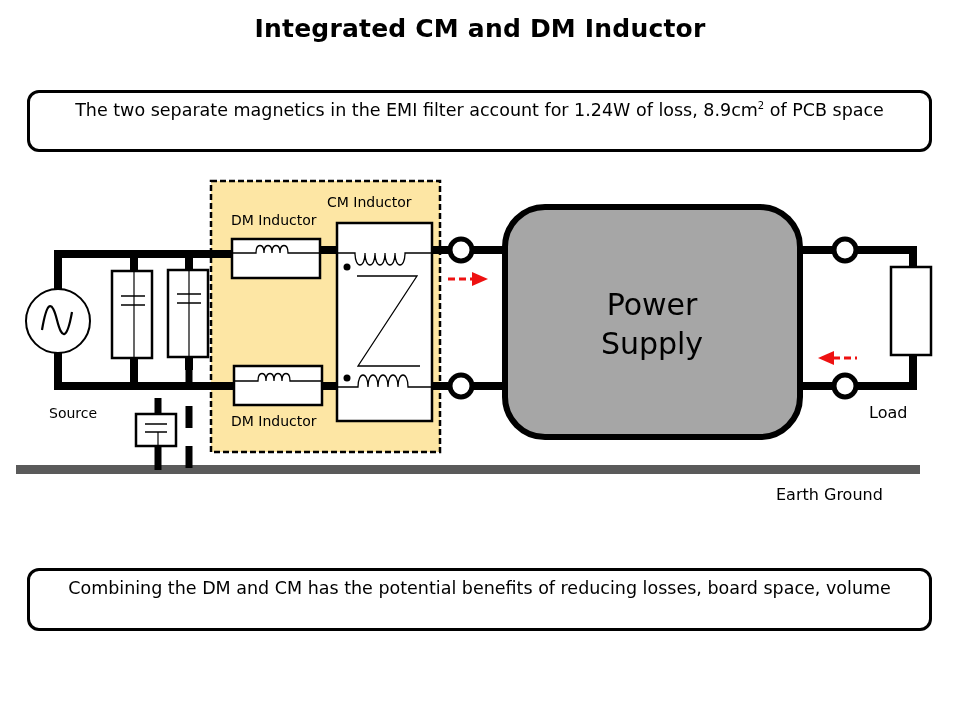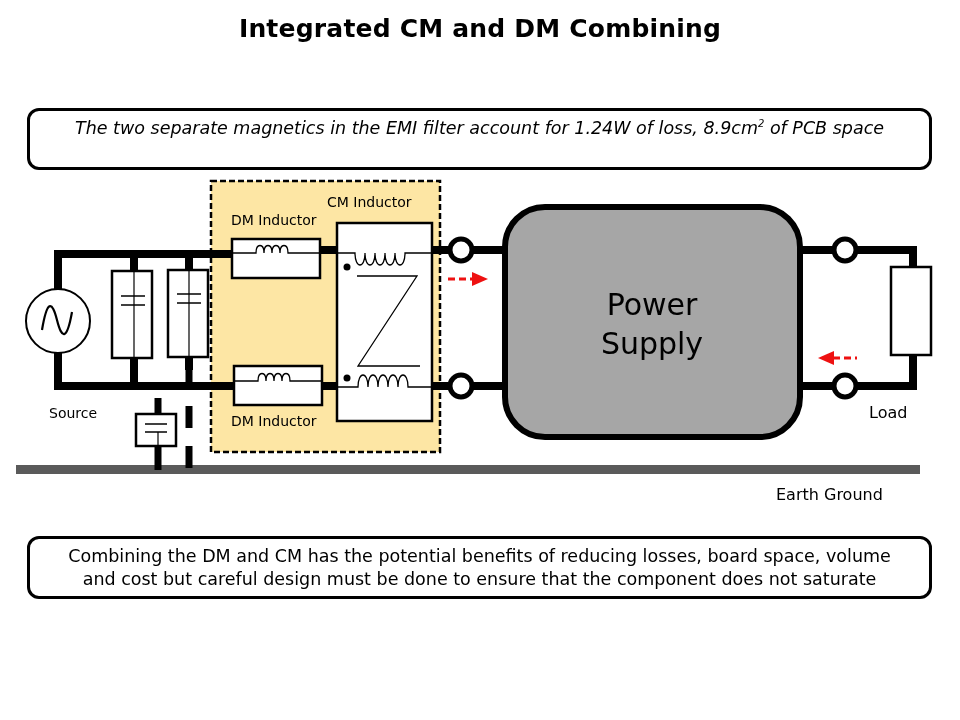"Integrated CM and DM Combining" div.title { text: Combining -> Inductor }
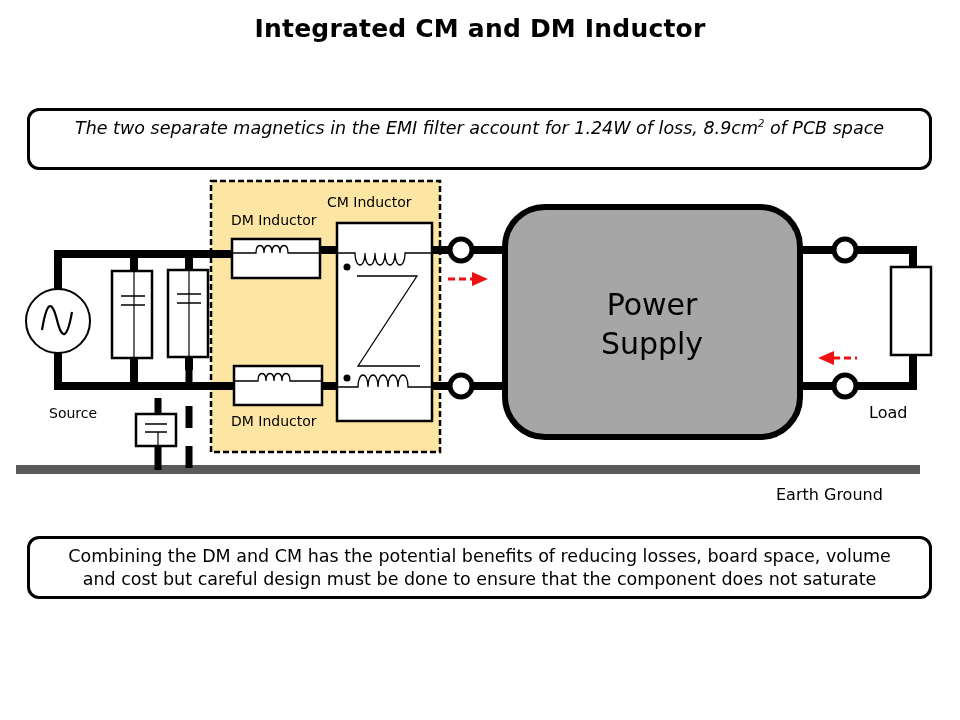"The two separate magnetics in" .callout.top { font-style: italic -> none; top: 108px -> 90px }
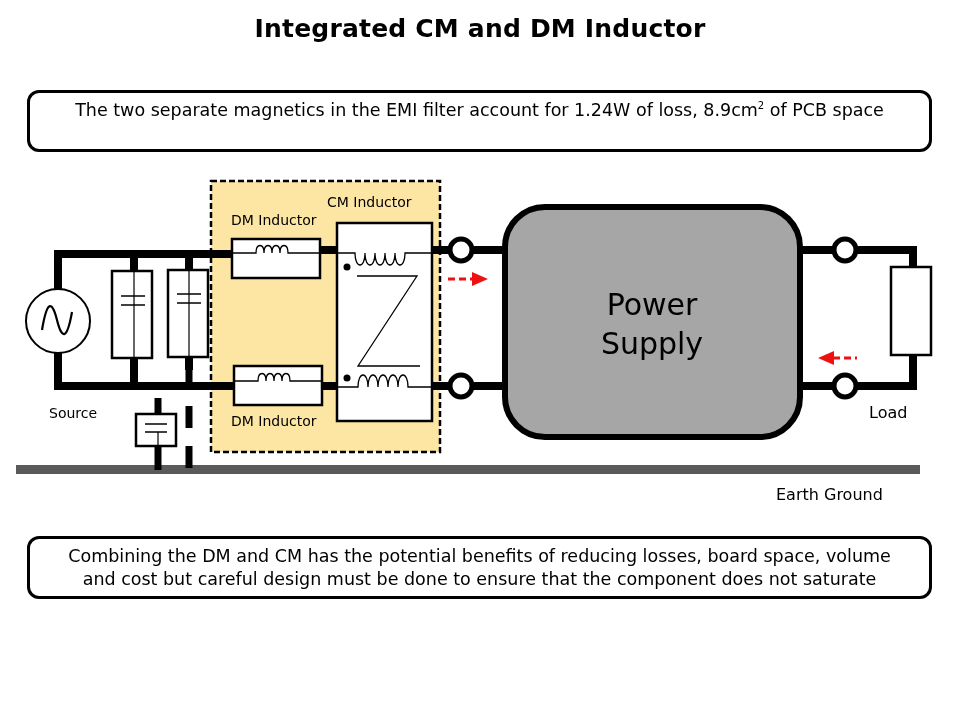"Combining the DM and CM" .callout.bottom { top: 536px -> 568px }
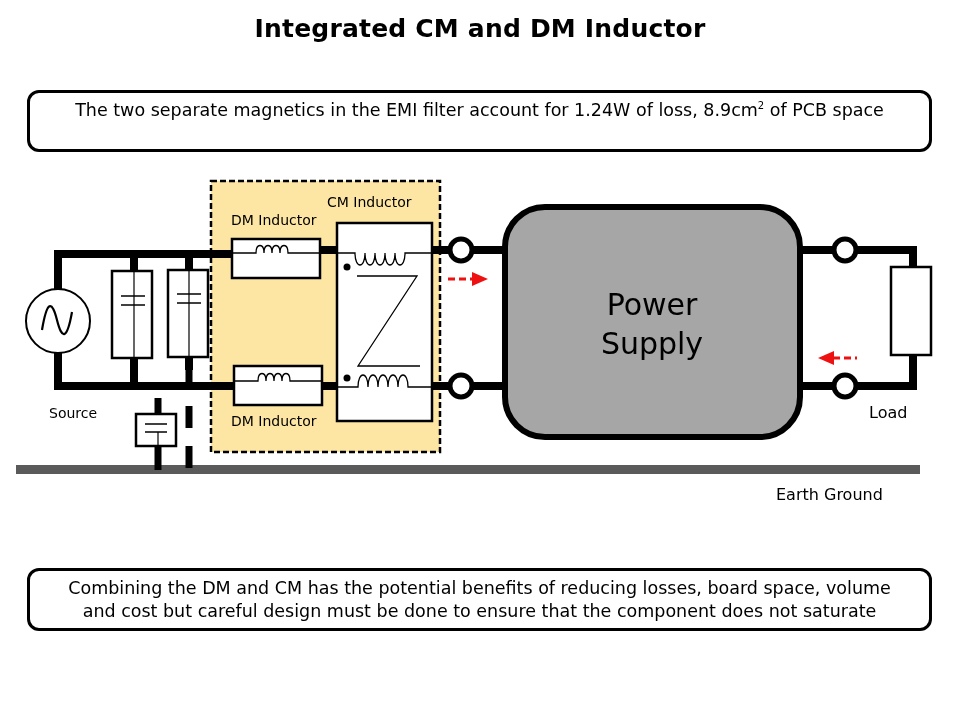"and cost but careful design" div { html: <div>and cost but careful design must be done to ensure that the component does not saturate</div> -> none }
